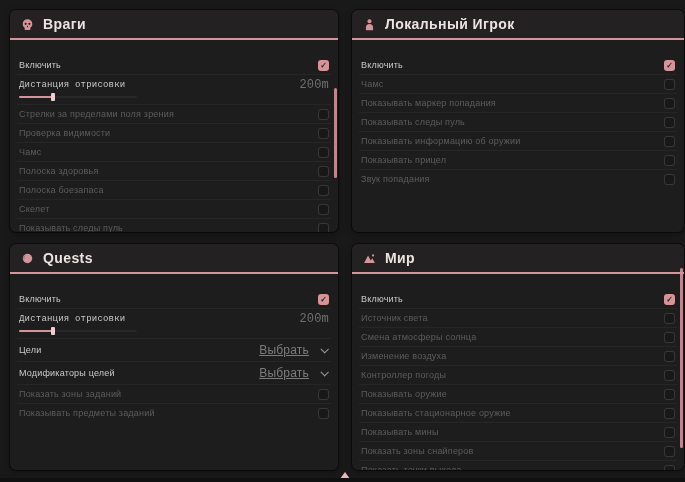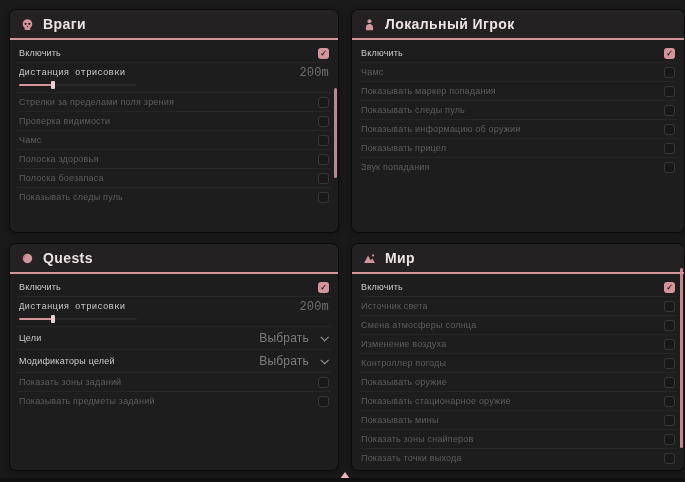"Включить" .panel-body { padding: 4px 7px 0 7px -> 16px 7px 0 7px }
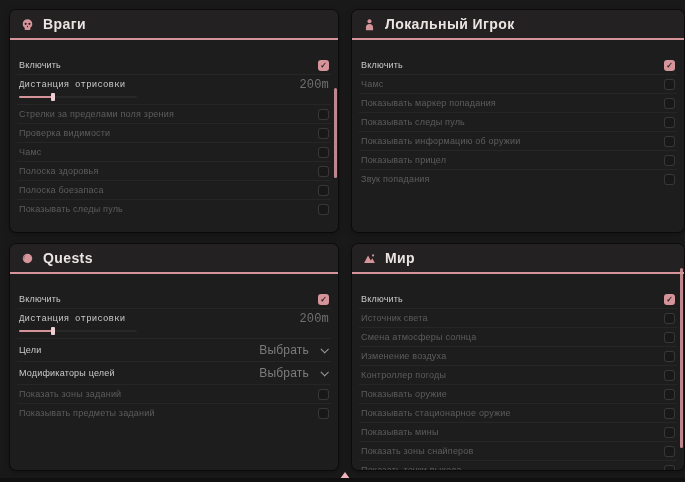"Скелет" div.row { html: none -> <div> <span>Скелет</span> <span></span> </div> }
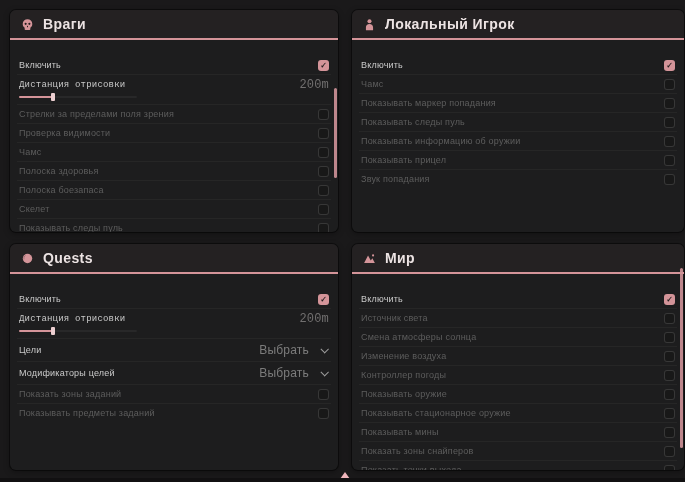"Выбрать" .dd .val { text-decoration: none -> underline }
